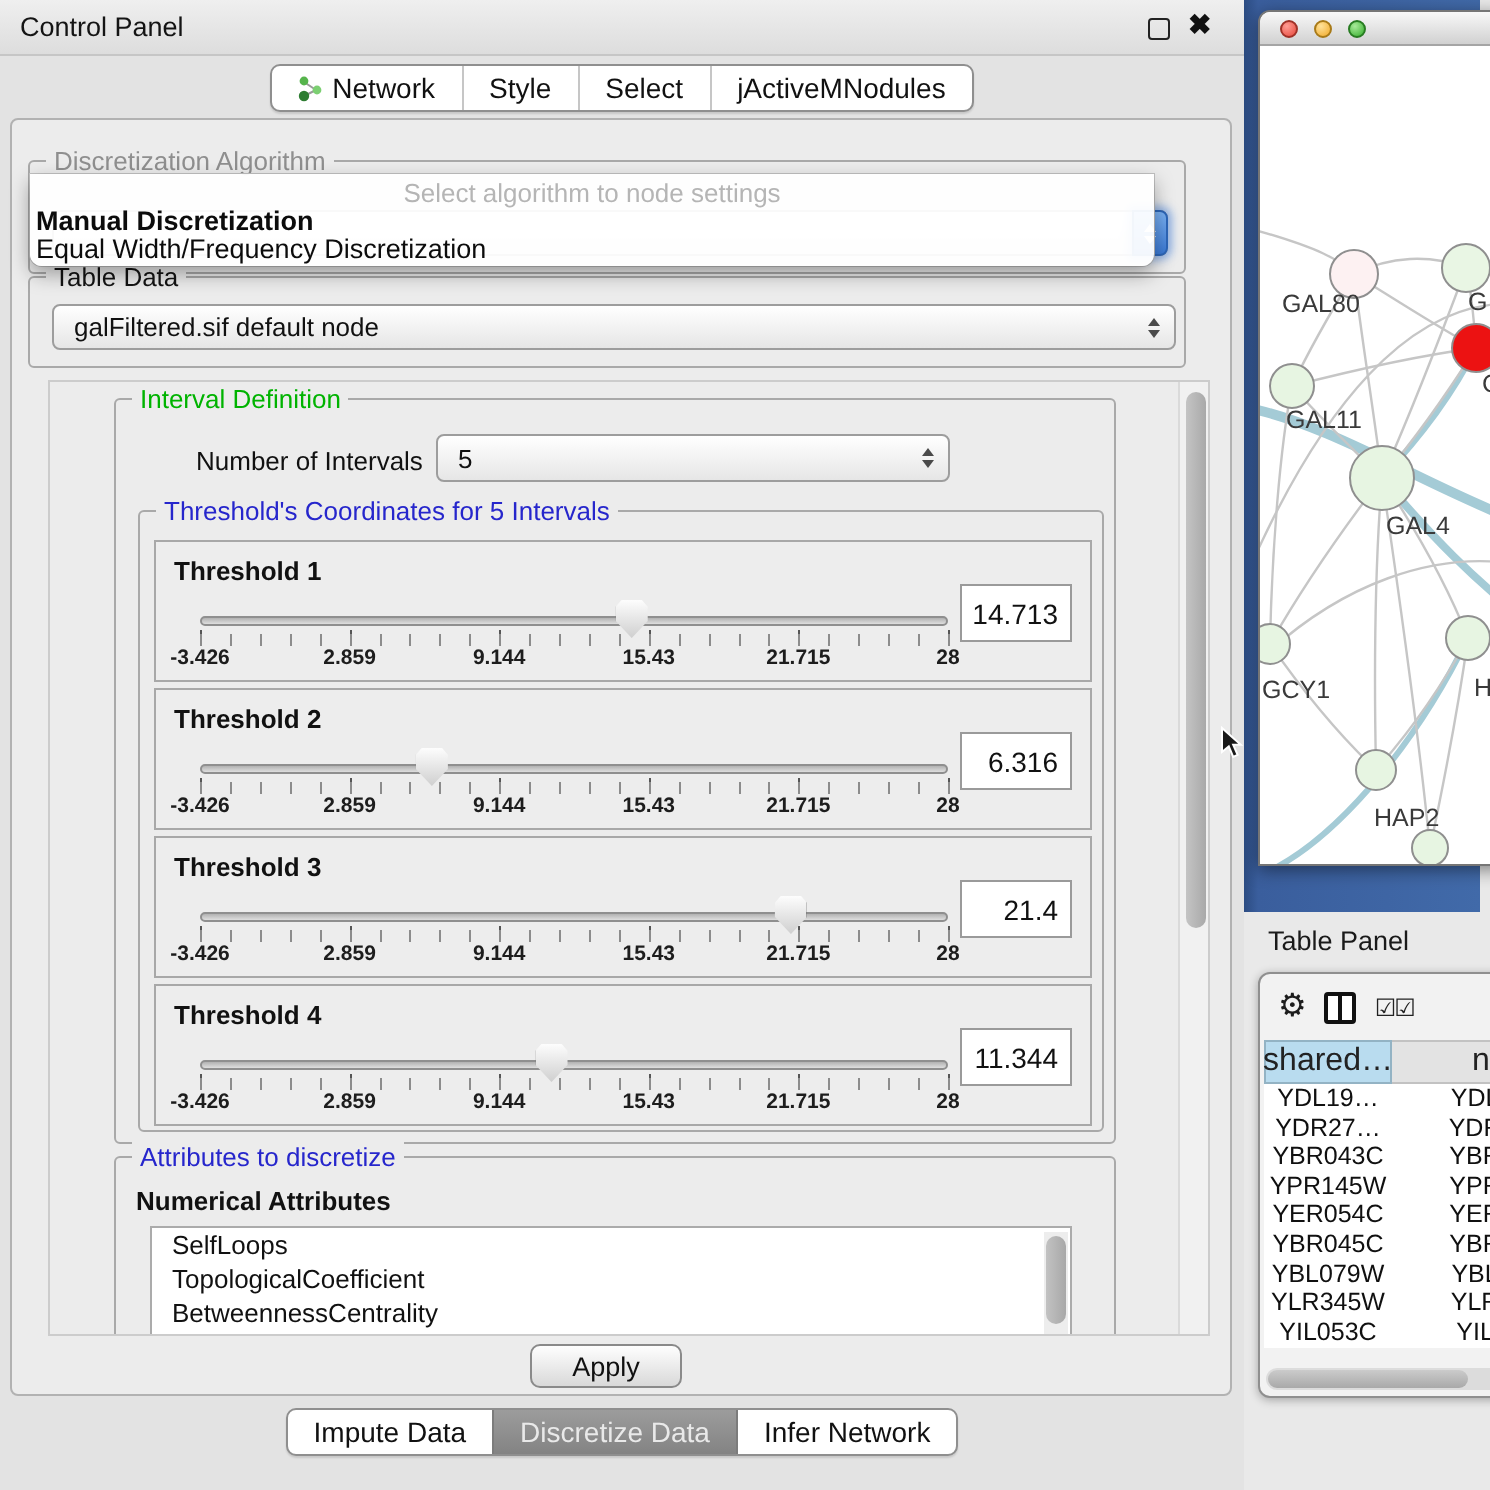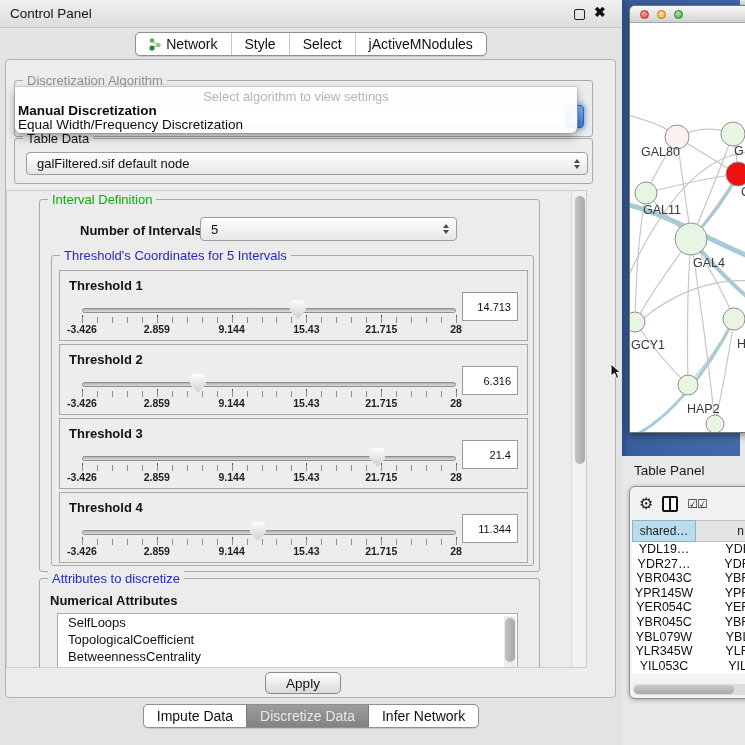"Select algorithm to view settings" div { text: view -> node }
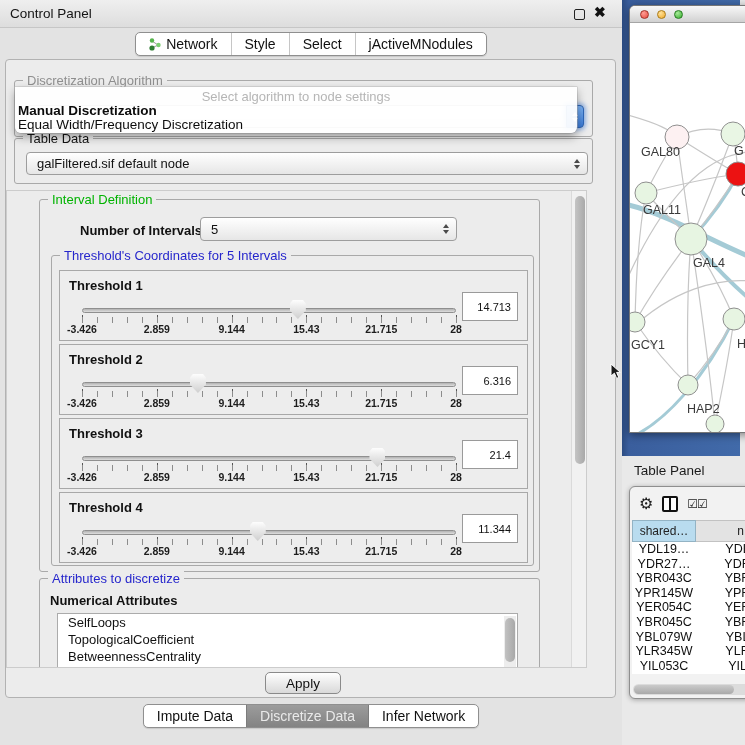"Interval Definition" #viewport { left: 0 -> 18px }
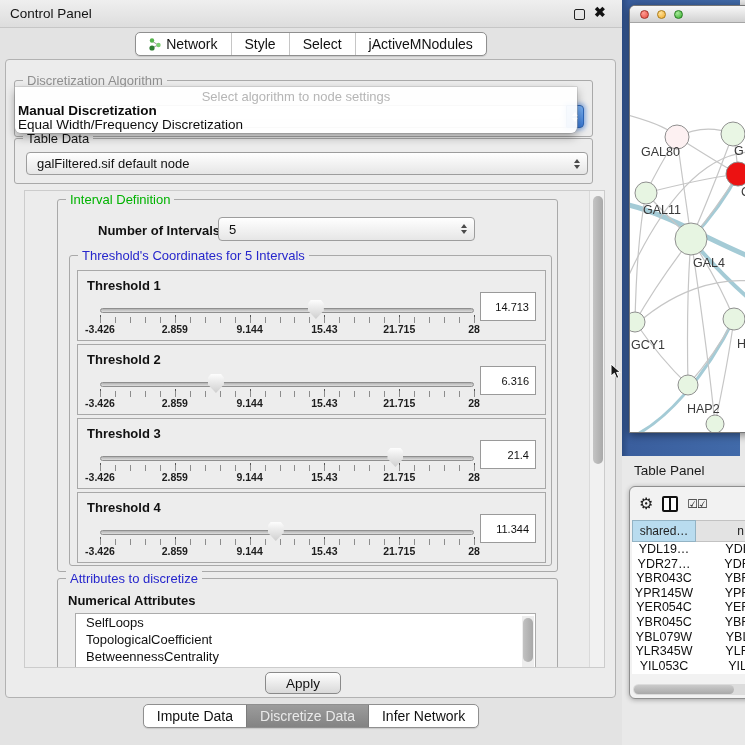"Number of Intervals" #num-label { font-weight: bold -> normal }
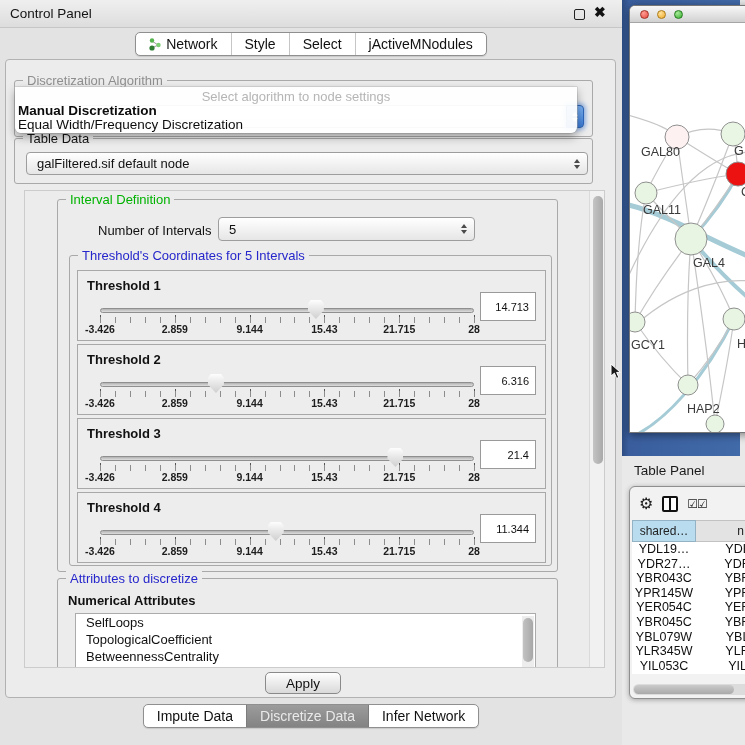"14.713" .t-value { font-size: 11px -> 14px }
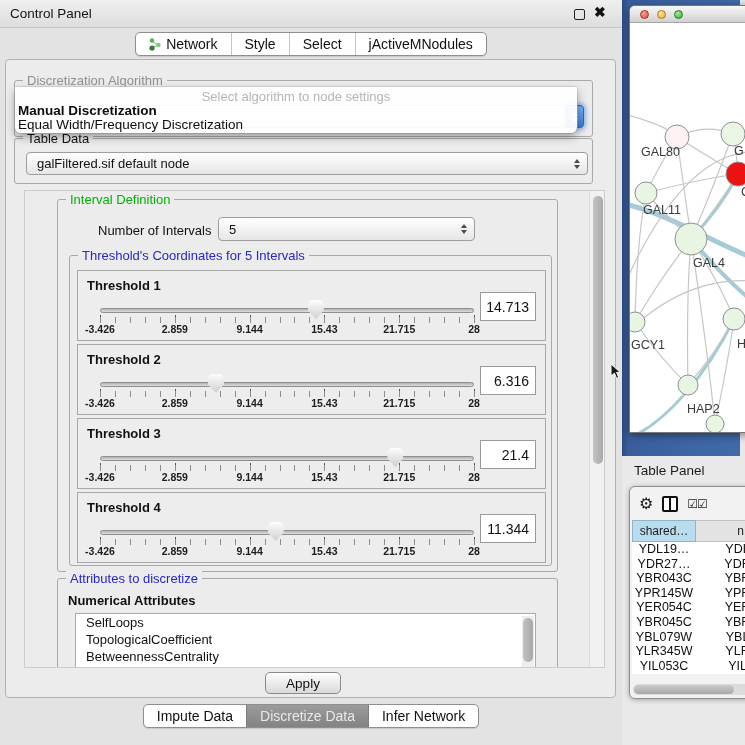"shared…" .hcell { font-size: 12px -> 16px }
